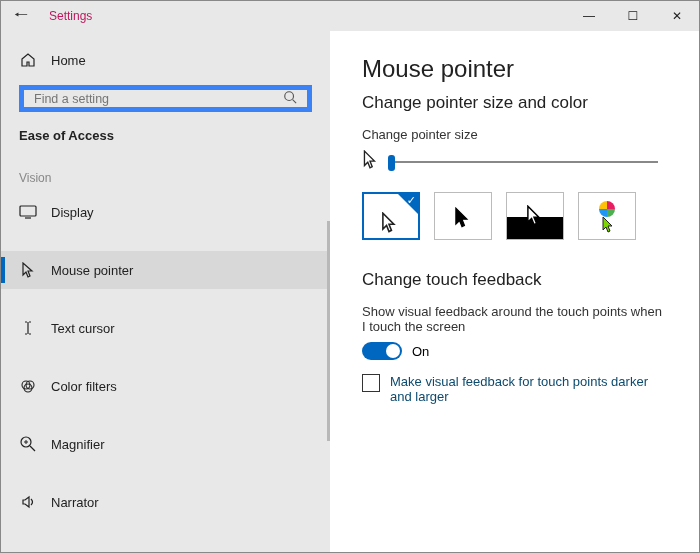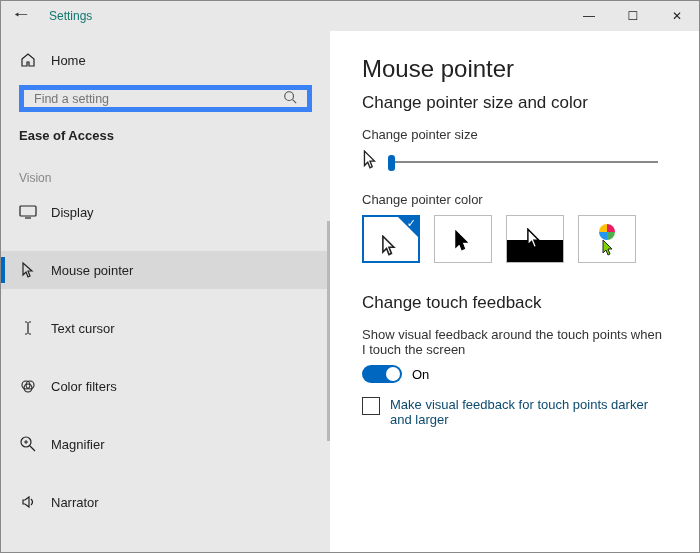"Settings" .titlebar .title { color: #0f766e -> #be185d }
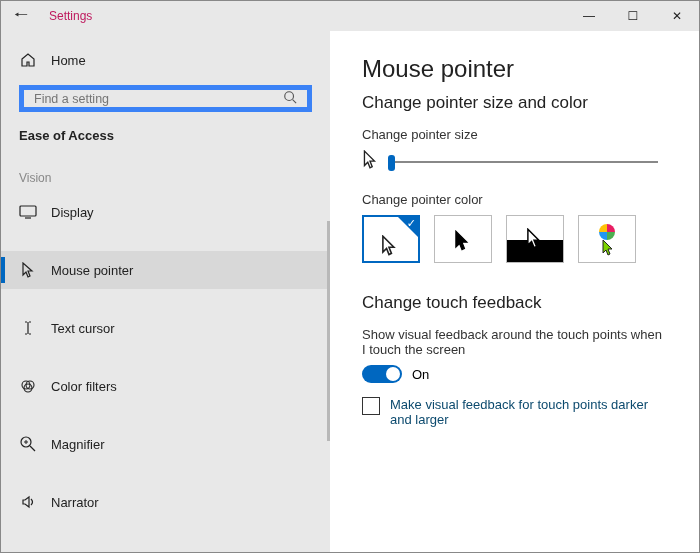"Change pointer color" div.label { html: <div>Change pointer color</div> -> none }
